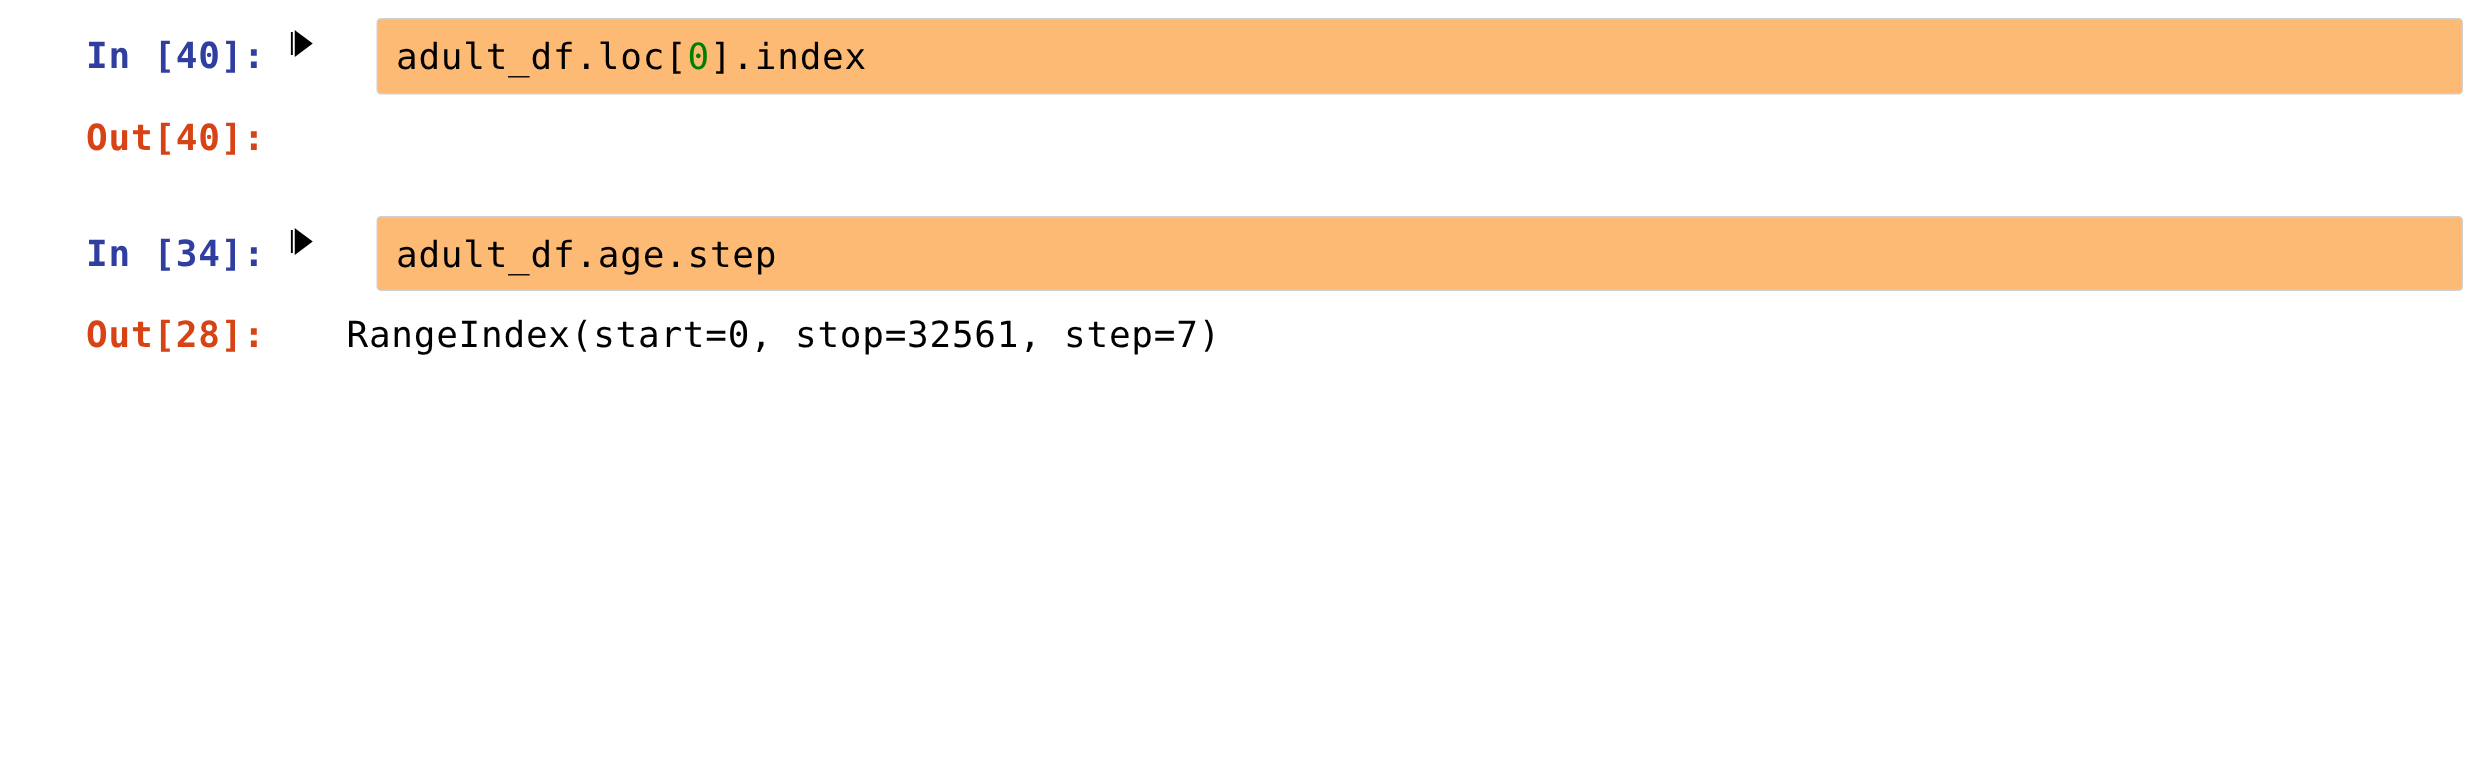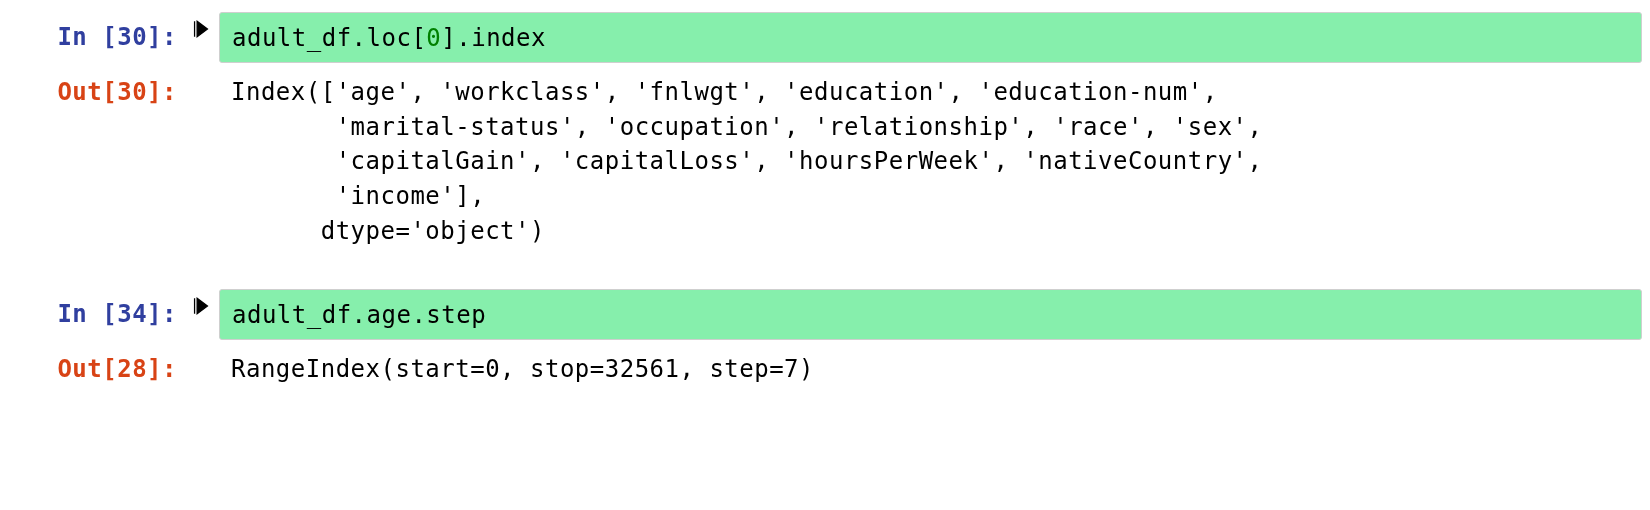"In [30]:" span.prompt-in { text: 30 -> 40 }
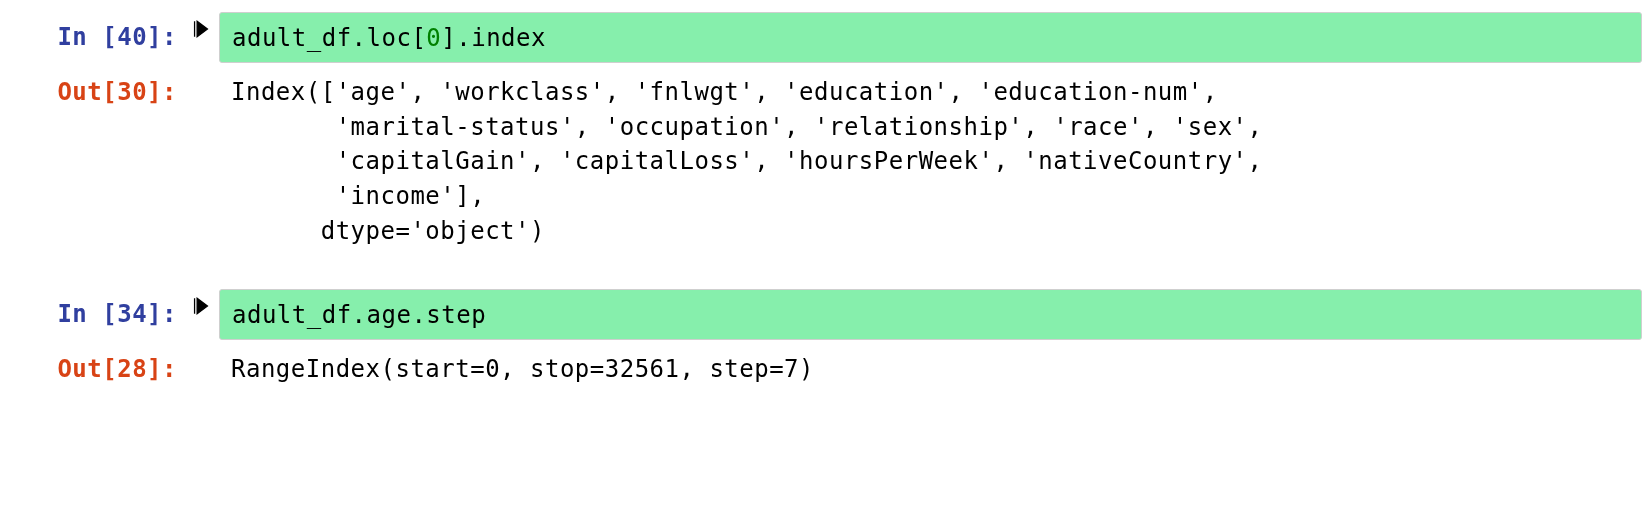"adult_df.loc[0].index" .input-area { background: #86efac -> #fdba74; margin-left: none -> 32px }
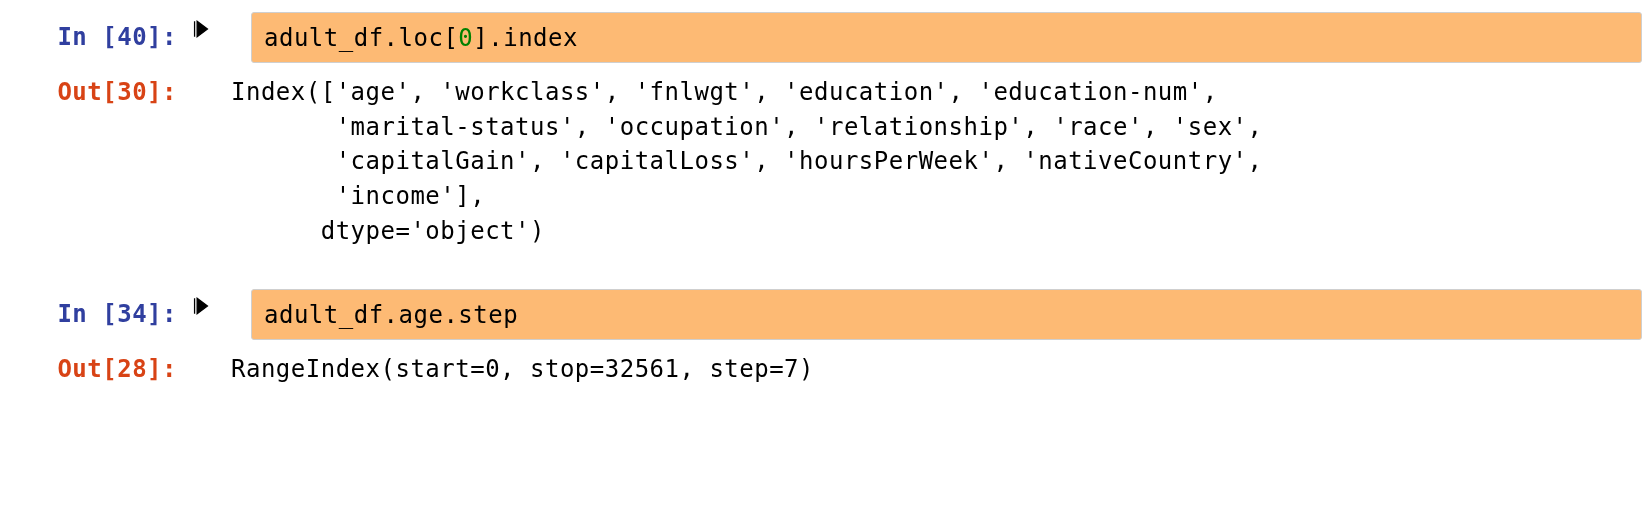"Out[30]:" span.prompt-out { text: 30 -> 40 }
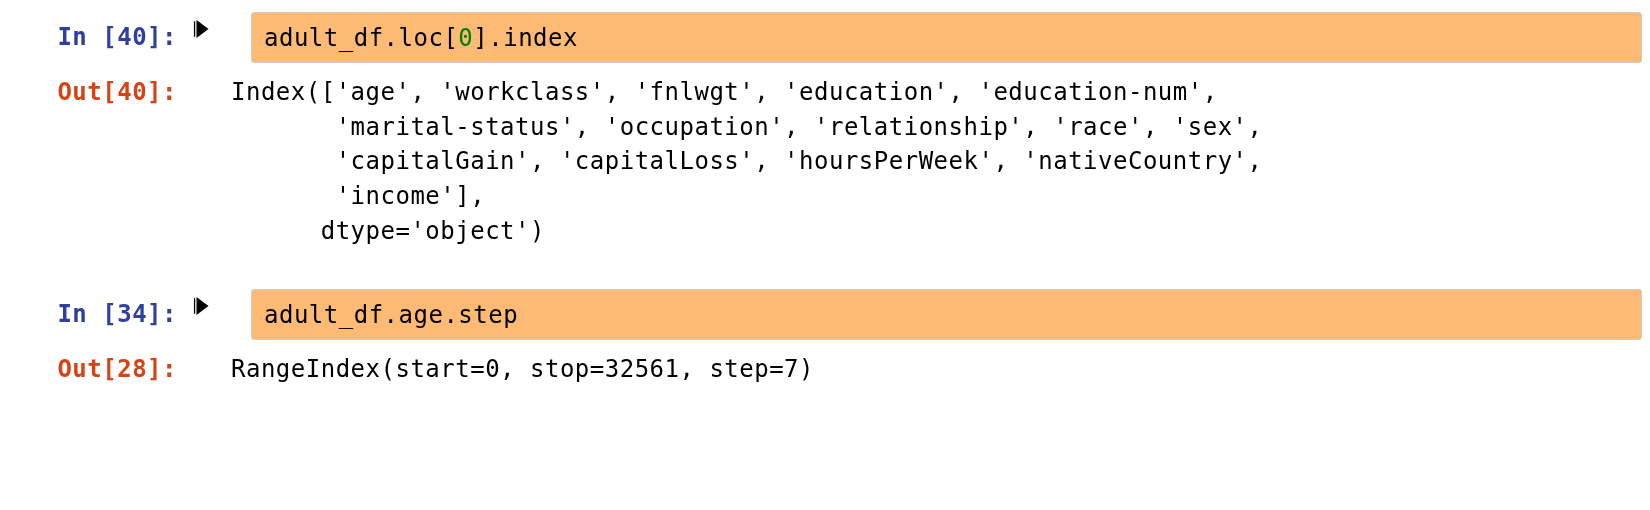"Index(['age', 'workclass', 'fnlwgt'," div.content-col { html: <div> <div>Index(['age', 'workclass', 'fnlwgt', 'education', 'education-num', 'marital-status', 'occupation', 'relationship', 'race', 'sex', 'capitalGain', 'capitalLoss', 'hoursPerWeek', 'nativeCountry', 'income'], dtype='object')</div> </div> -> none }
